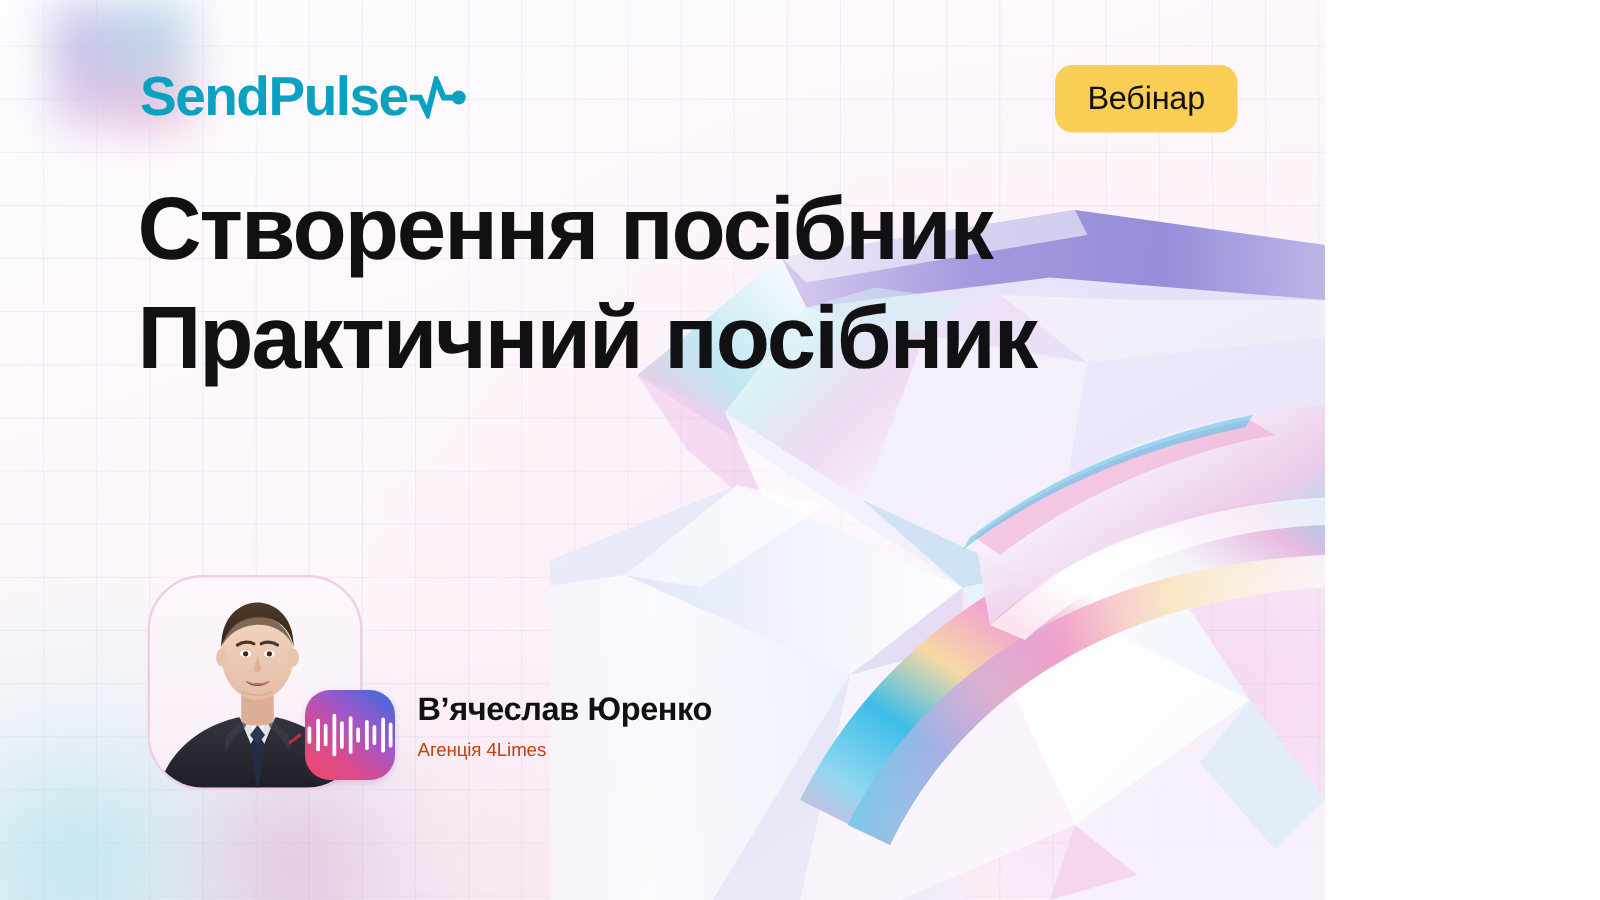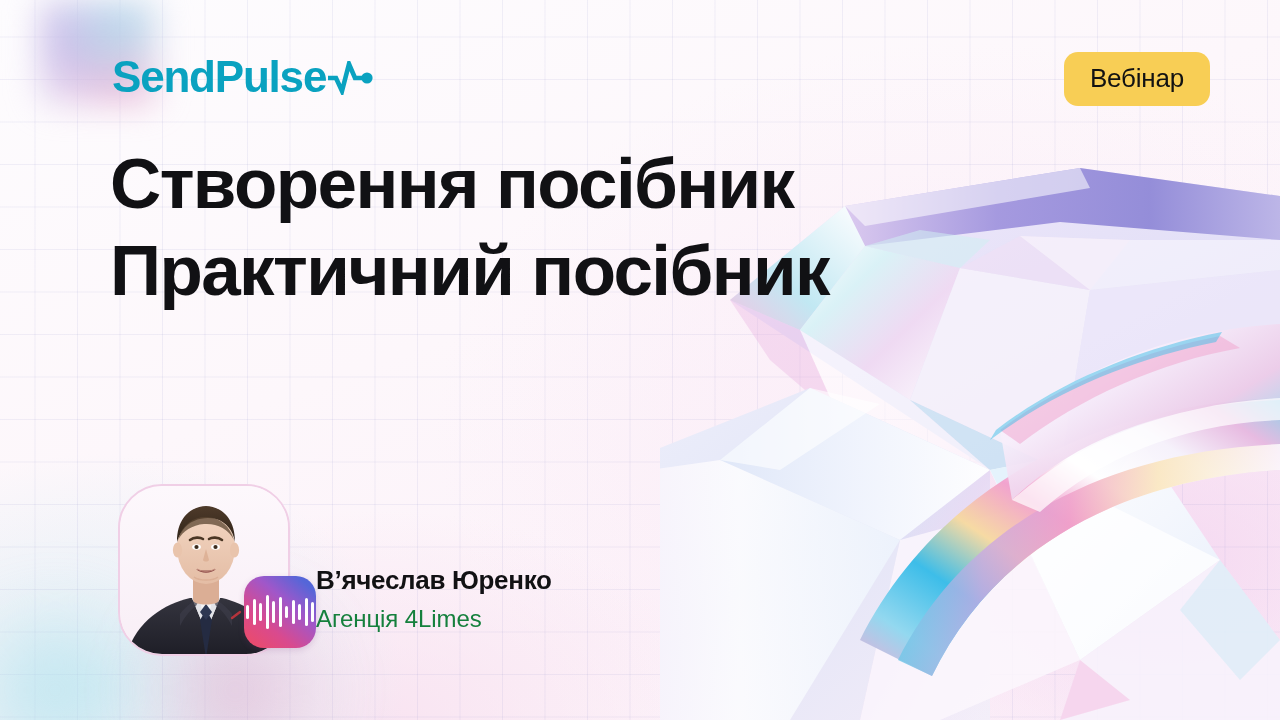"SendPulse" .stage { width: 1280px -> 1060px }
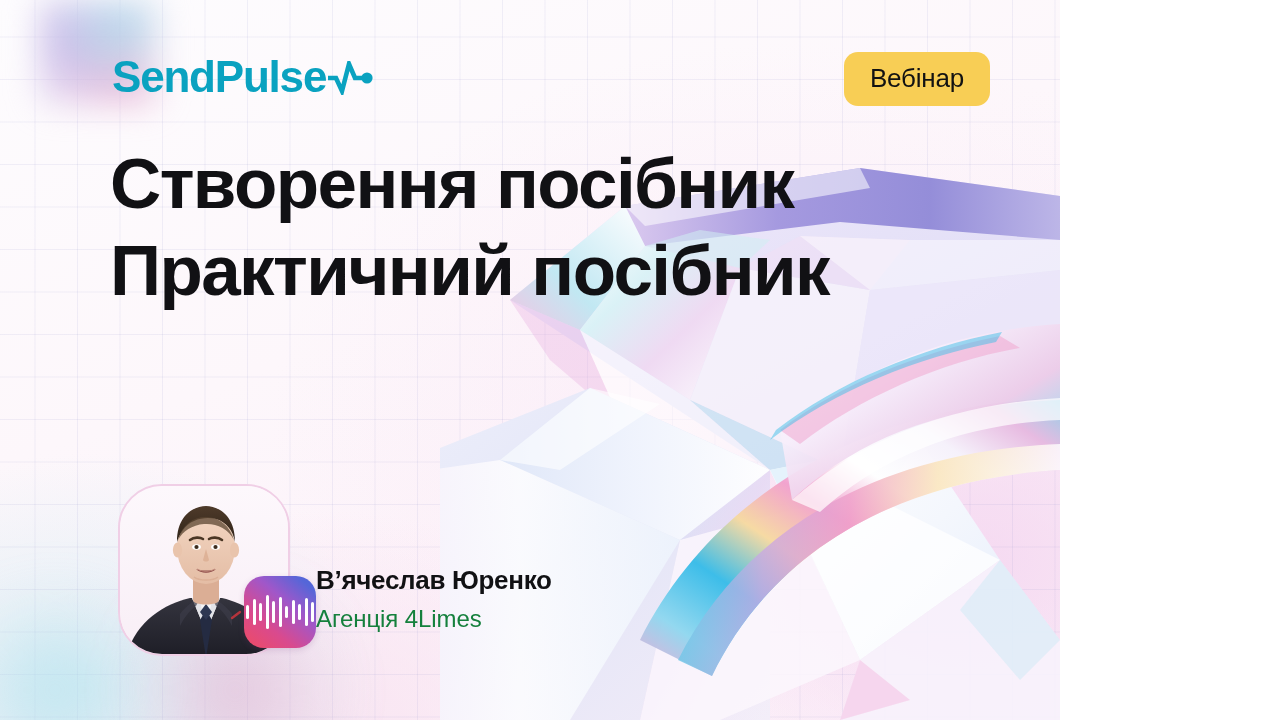"В’ячеслав Юренко" .speaker { gap: none -> 18px; top: 484px -> 460px }
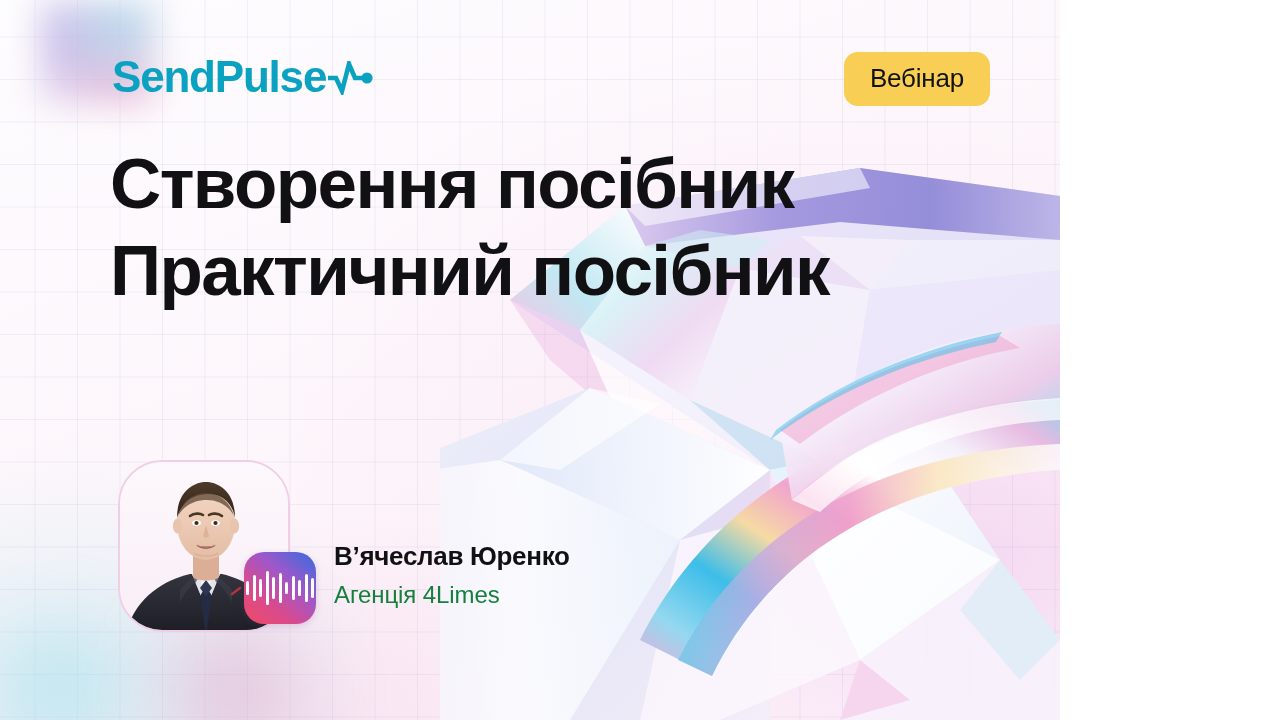"Агенція 4Limes" .speaker-role { color: #15803d -> #c2410c; font-size: 24px -> 15px }
